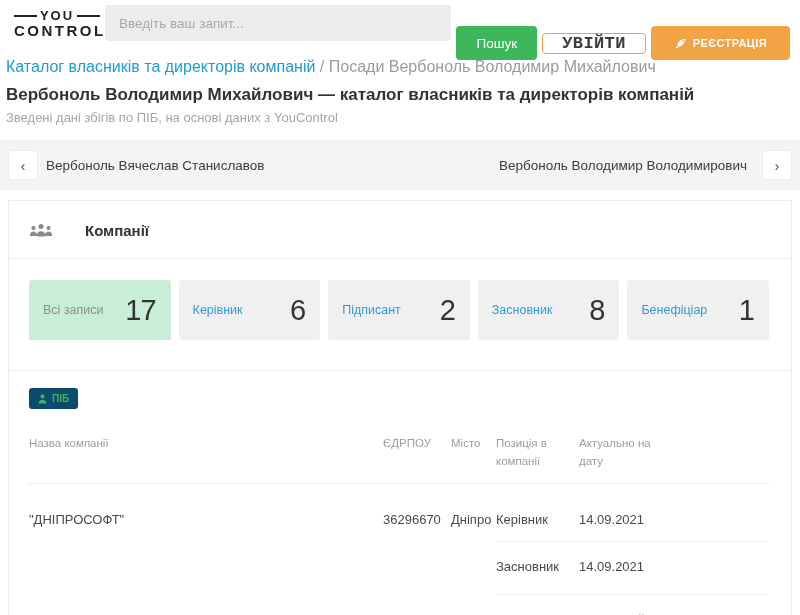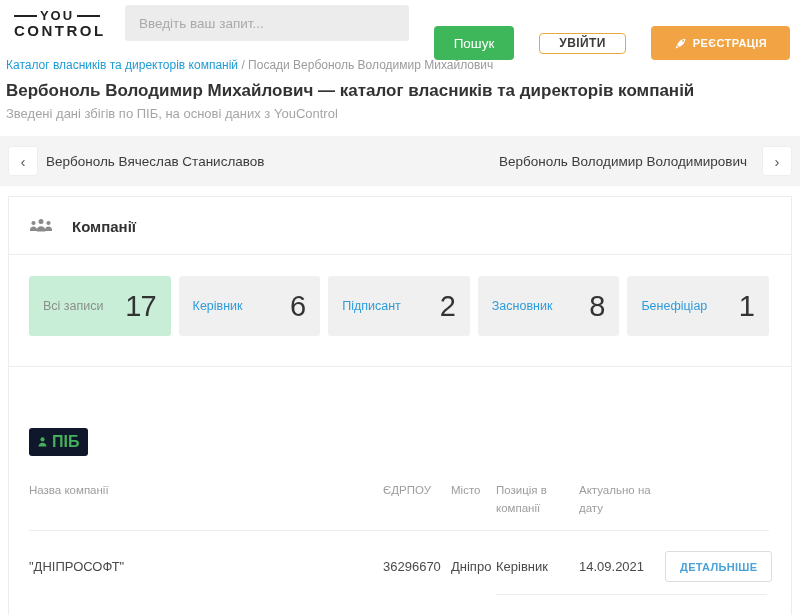"YOU" .header { gap: 25px -> 5px }
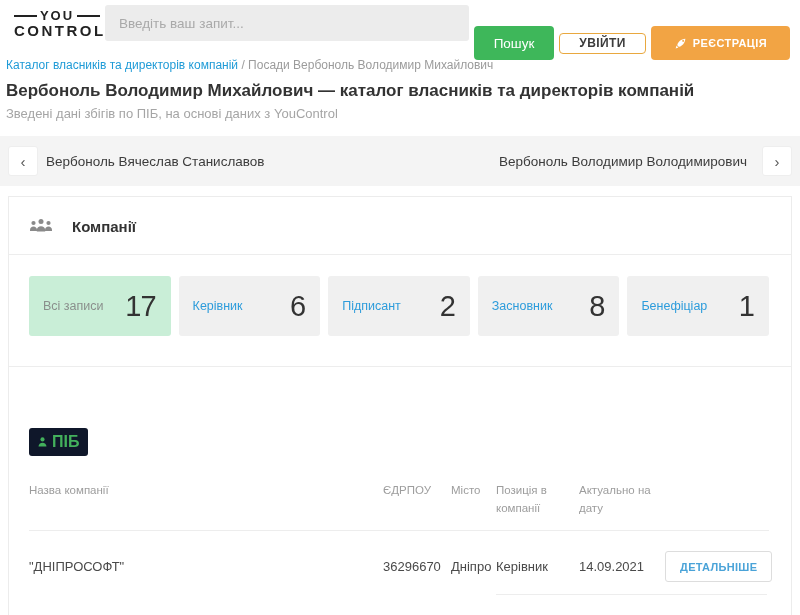"УВІЙТИ" .btn-login { font-family: none -> Liberation Mono, monospace; font-size: 12px -> 17px }
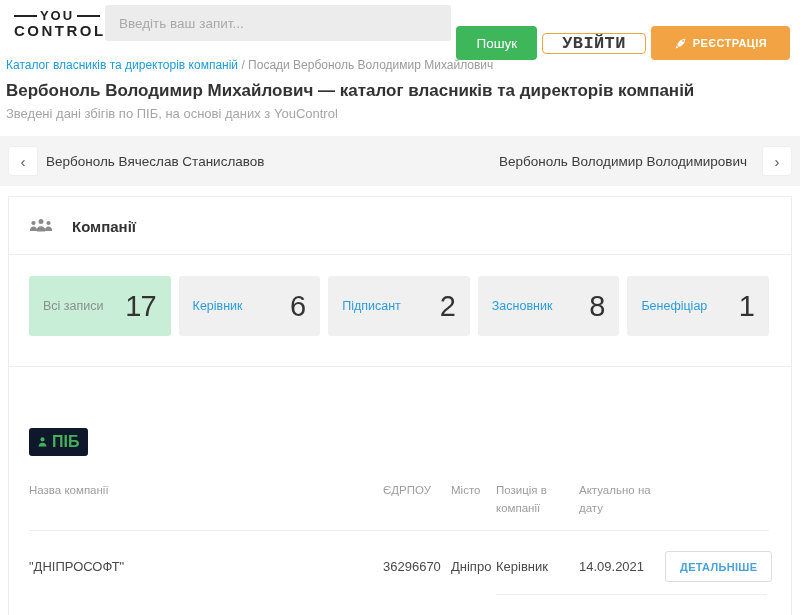"Каталог власників та директорів компаній" .breadcrumb { font-size: 12px -> 16px }
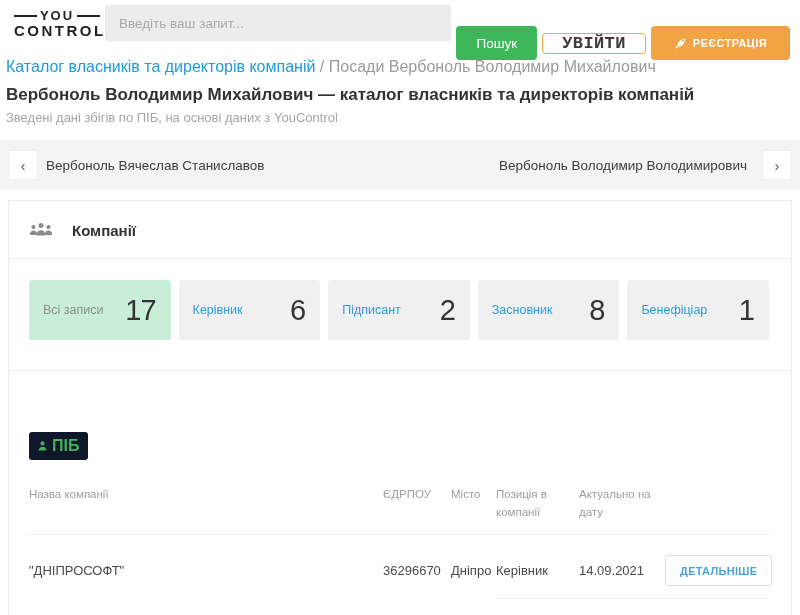"Компанії" .section-head { align-items: flex-start -> center; gap: 19px -> 32px }
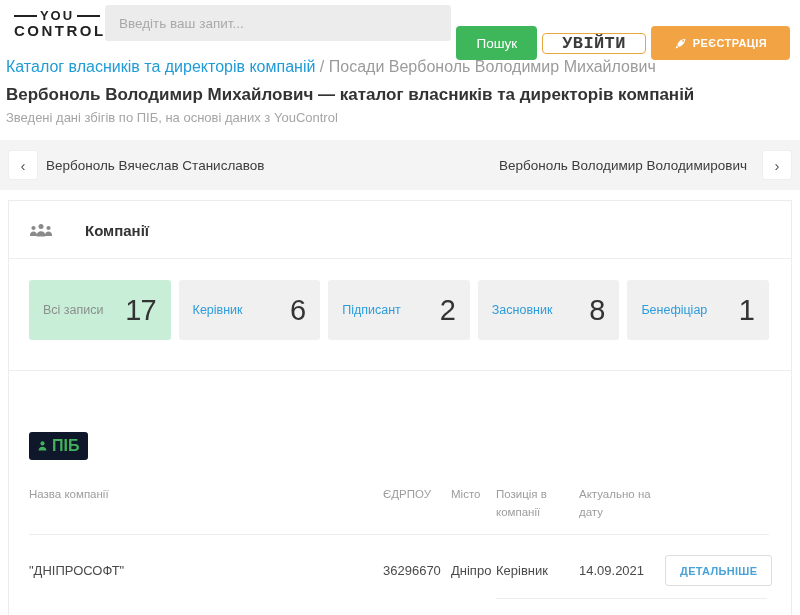"ПІБ" .badge { background: #0f172a -> #0c4a6e; font-size: 16px -> 10px; margin-top: 44px -> none }
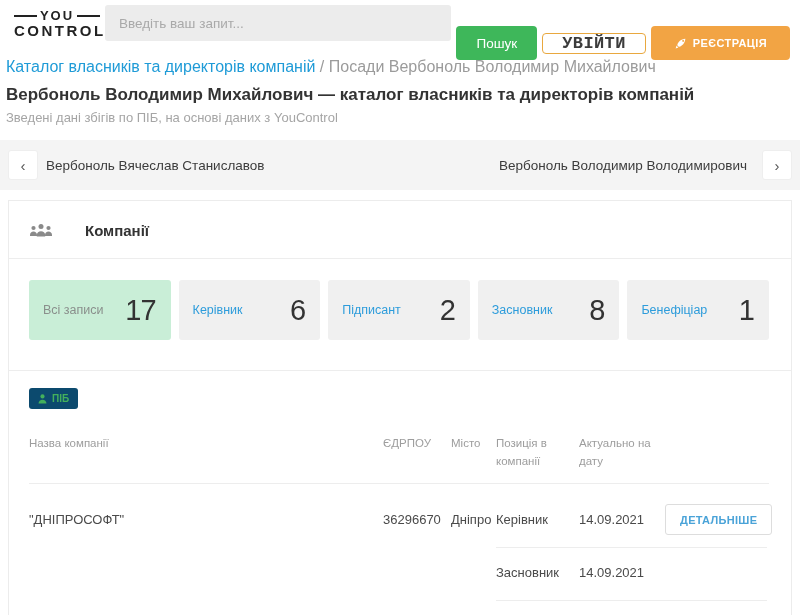"ДЕТАЛЬНІШЕ" div { html: <div><button>ДЕТАЛЬНІШЕ</button></div> -> none }
